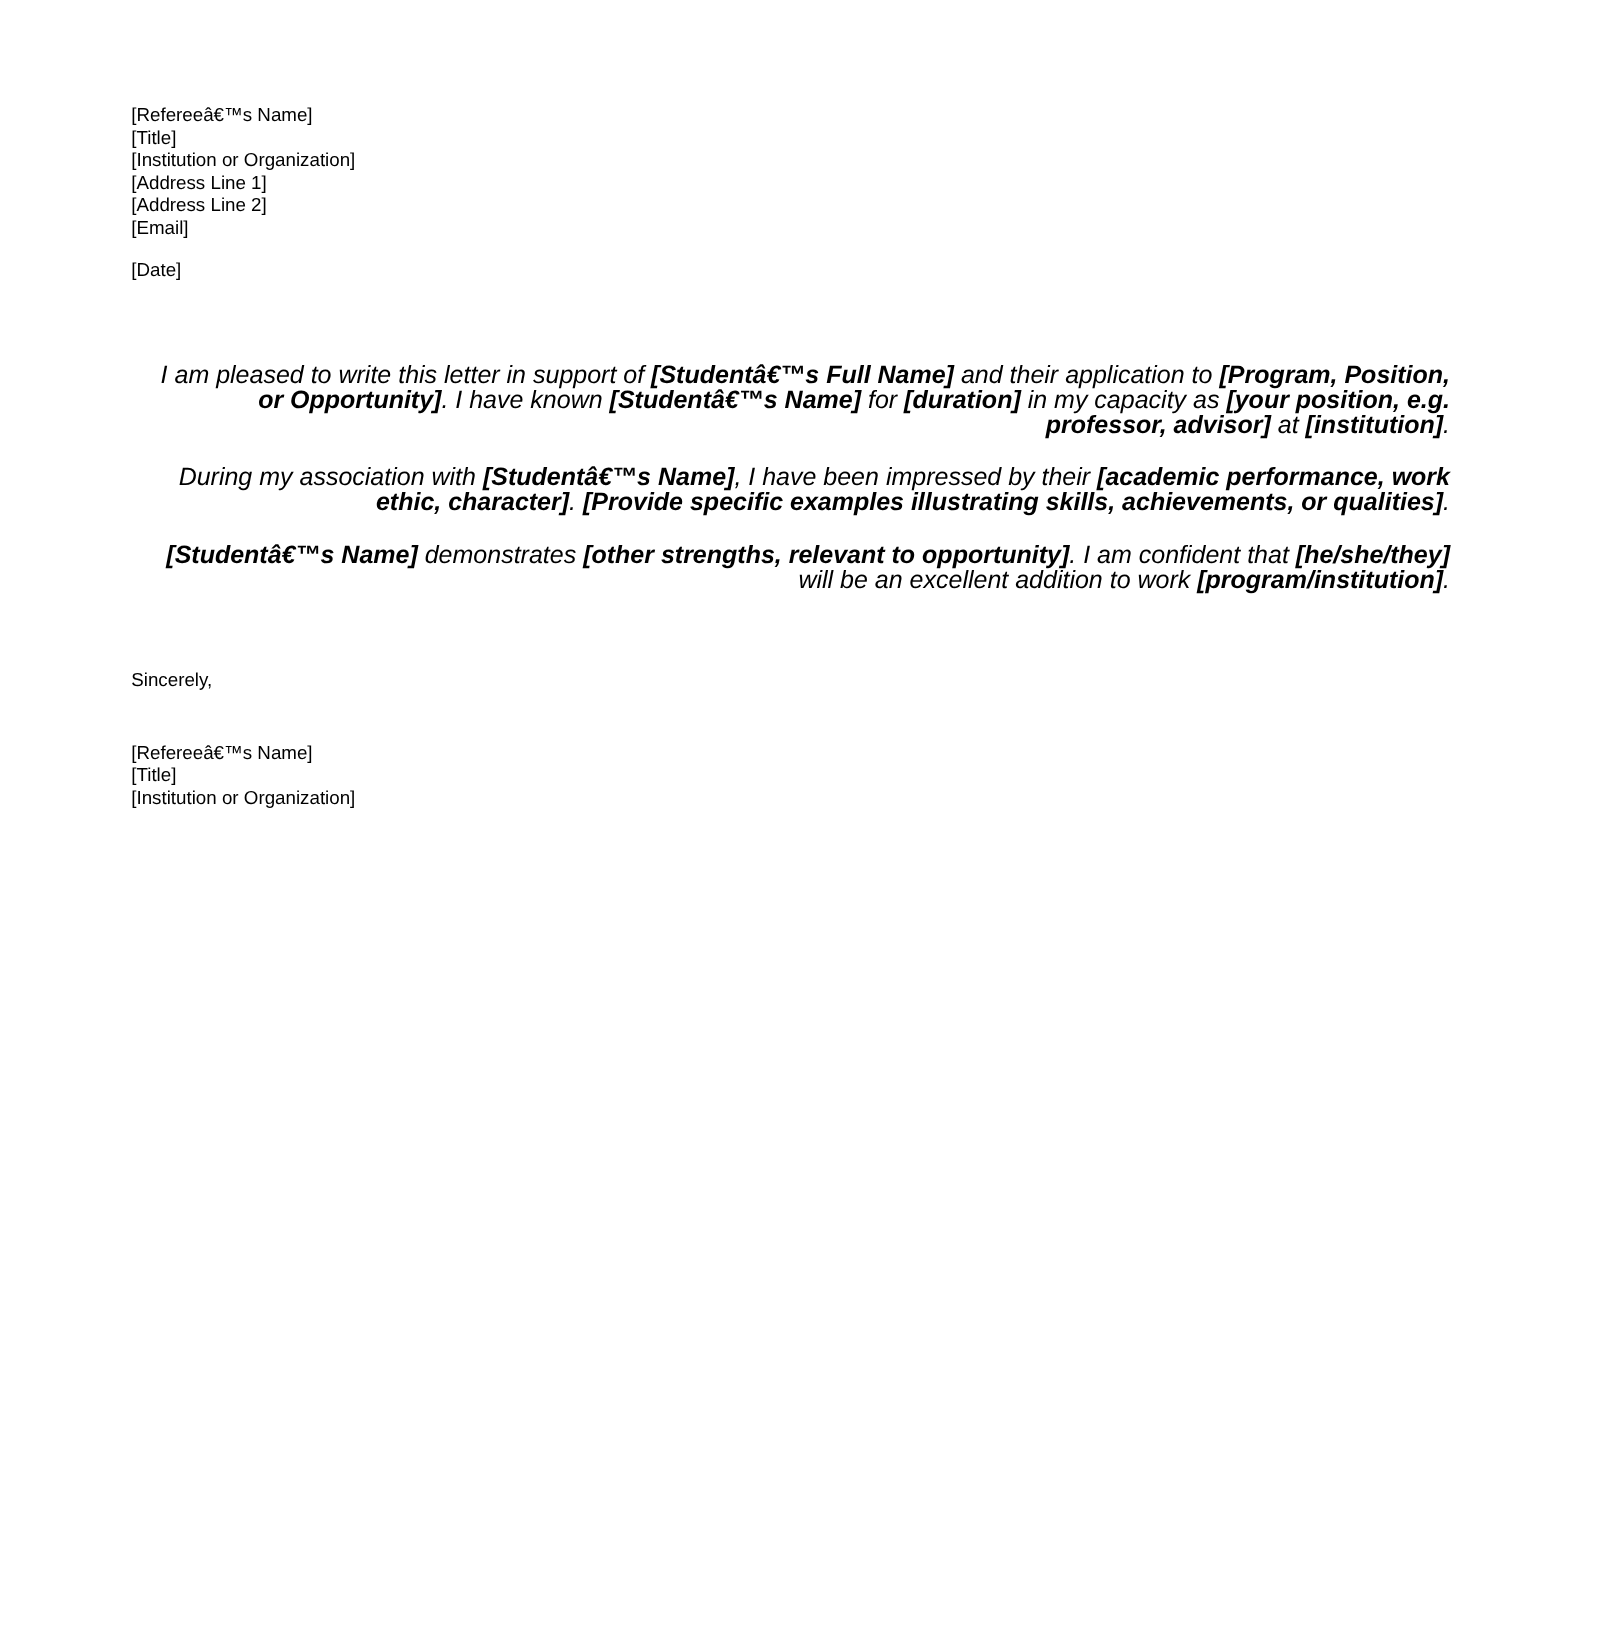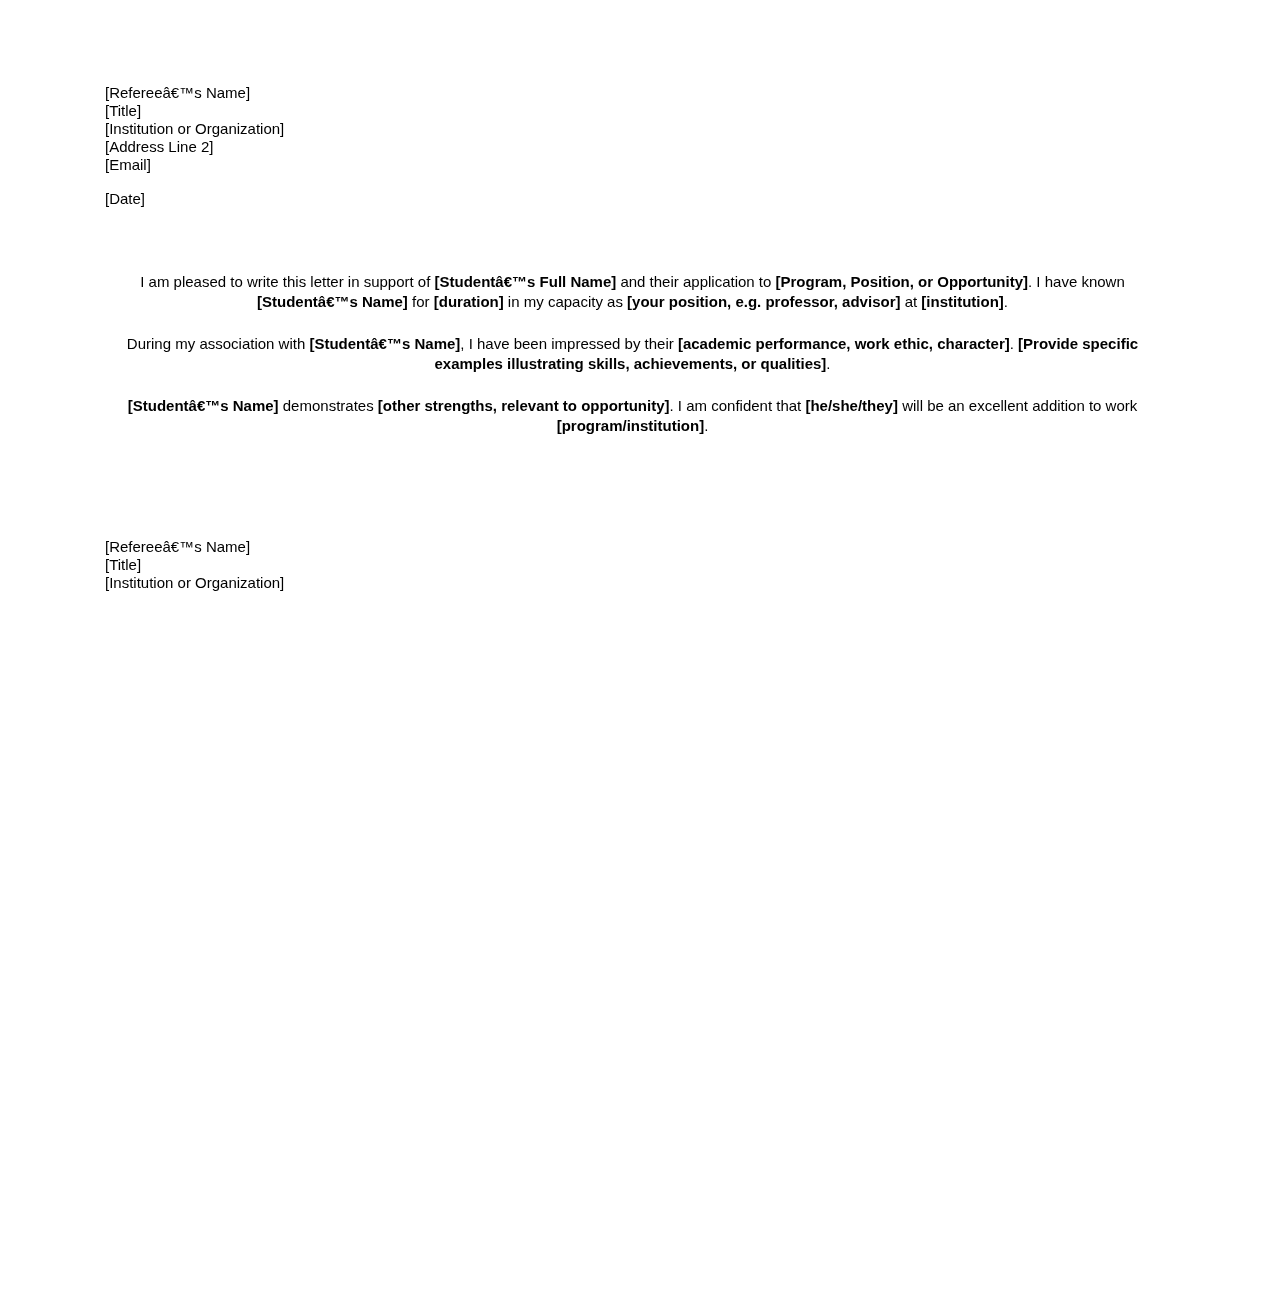"[Address Line 1]" div.line { html: none -> <div>[Address Line 1]</div> }
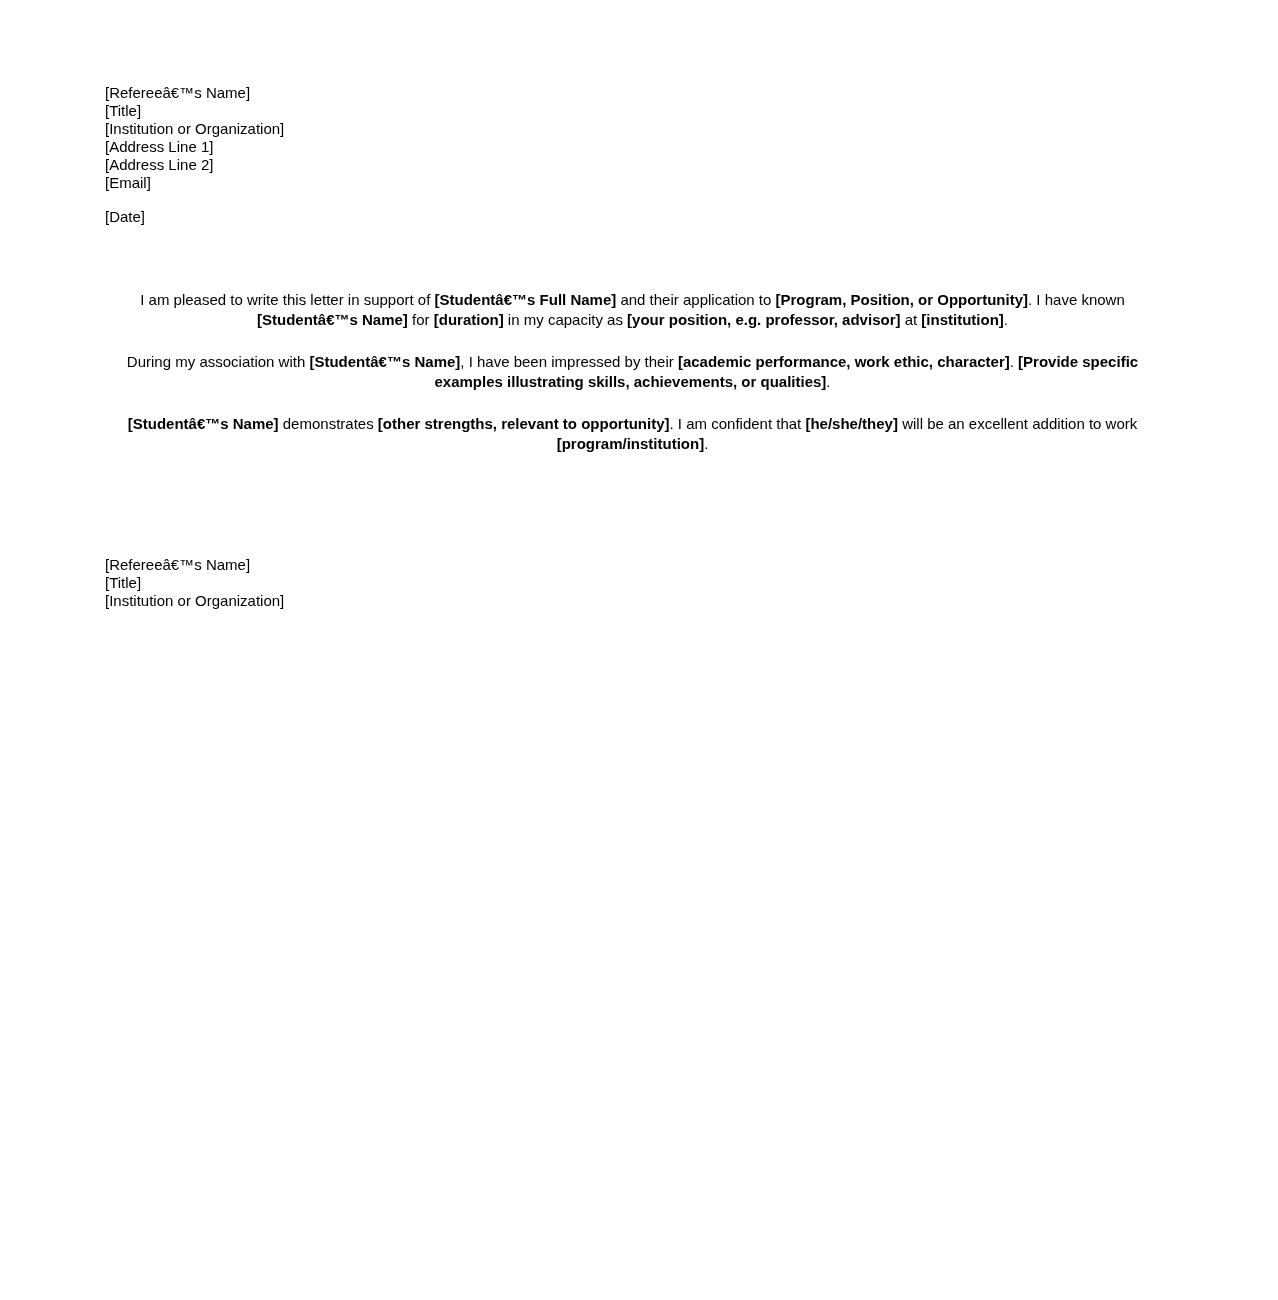"I am pleased to write" .para { font-size: 15px -> 20px; font-style: none -> italic; text-align: center -> right }
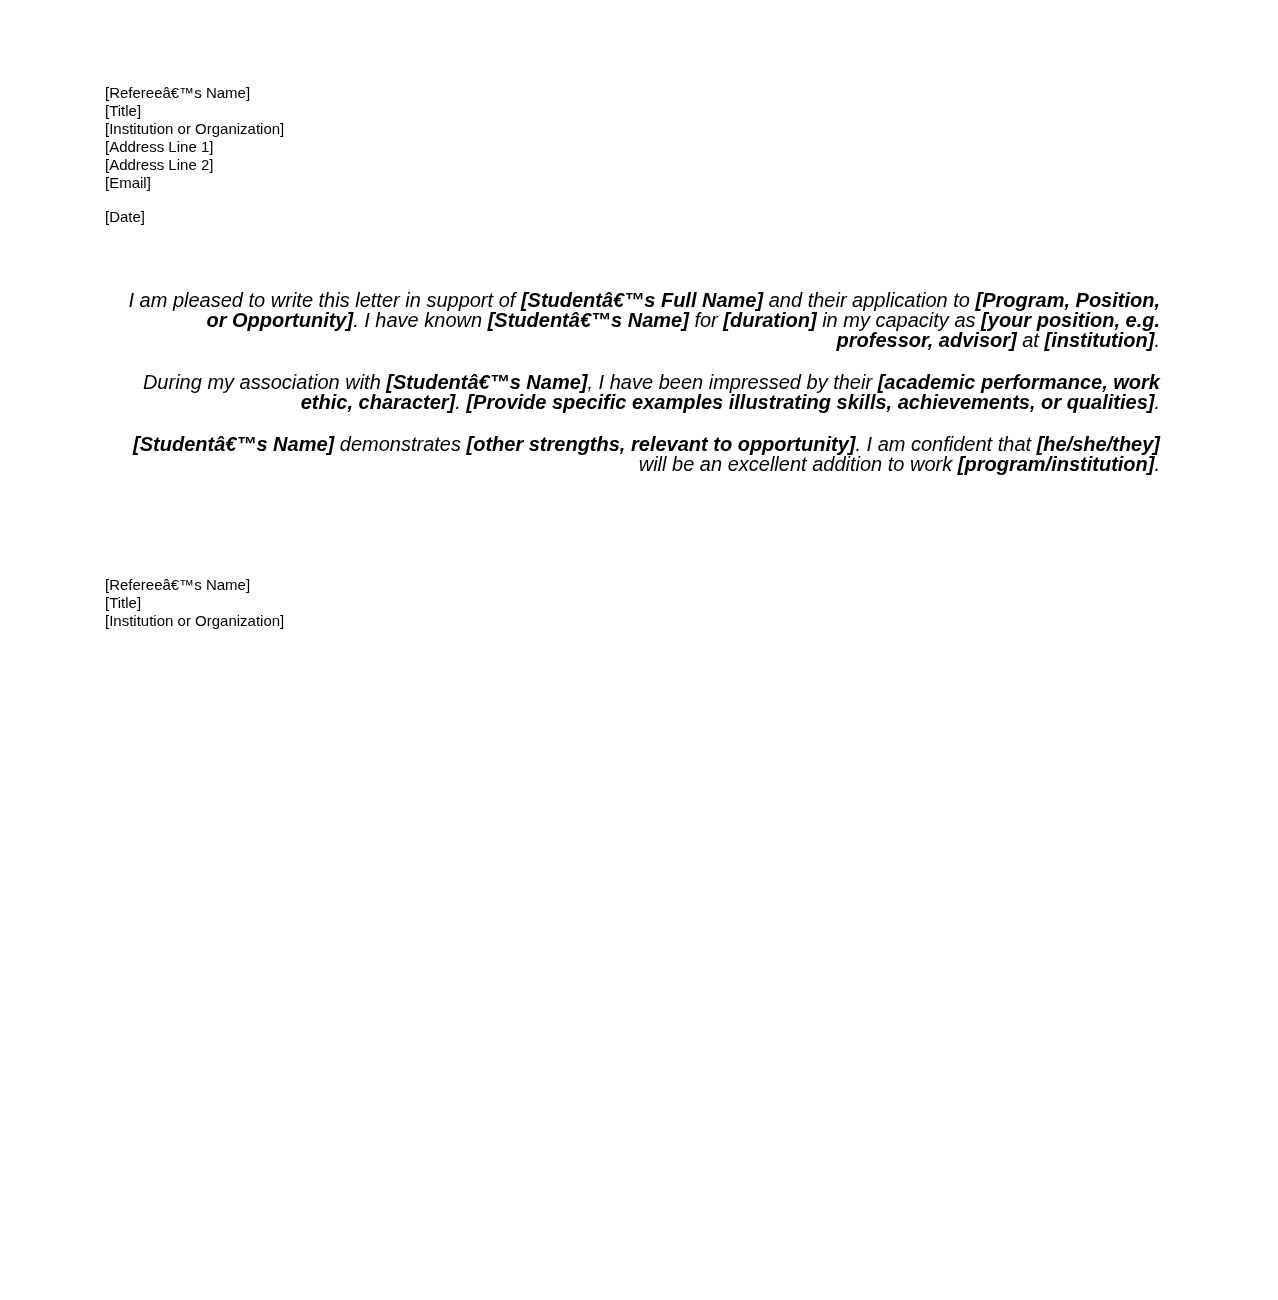"Sincerely," div.block { html: none -> <div> <div>Sincerely,</div> </div> }
